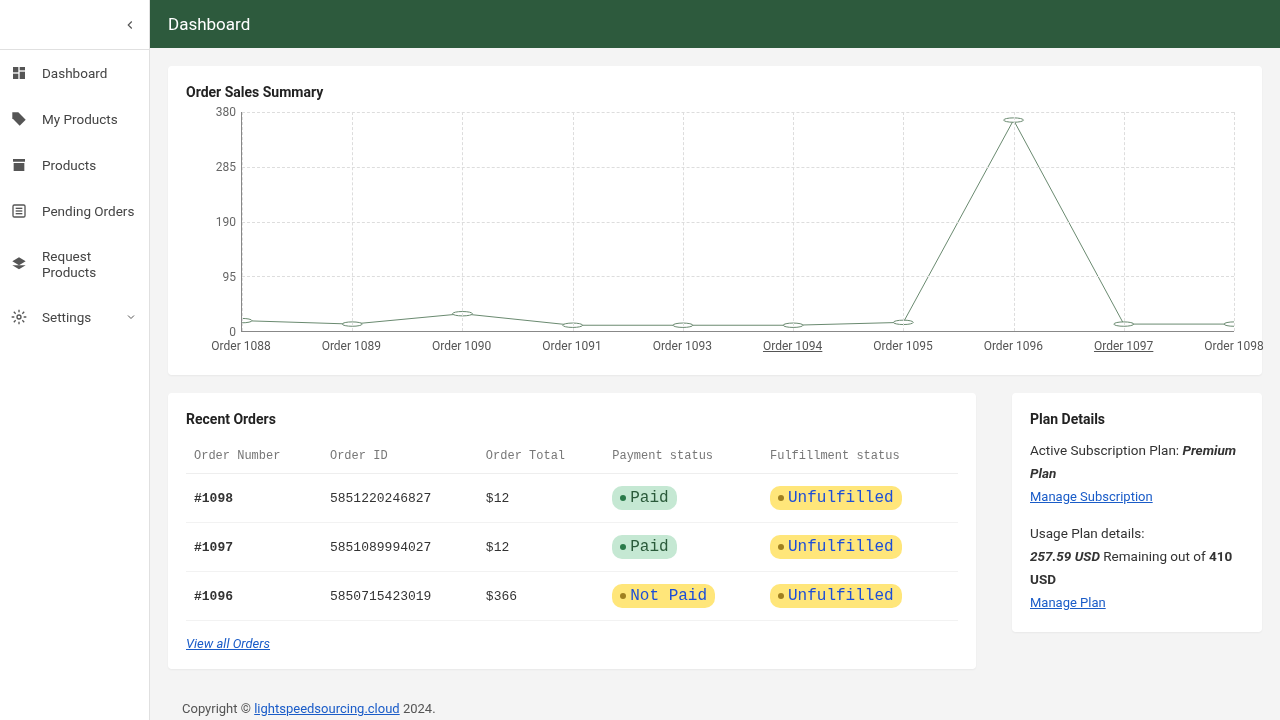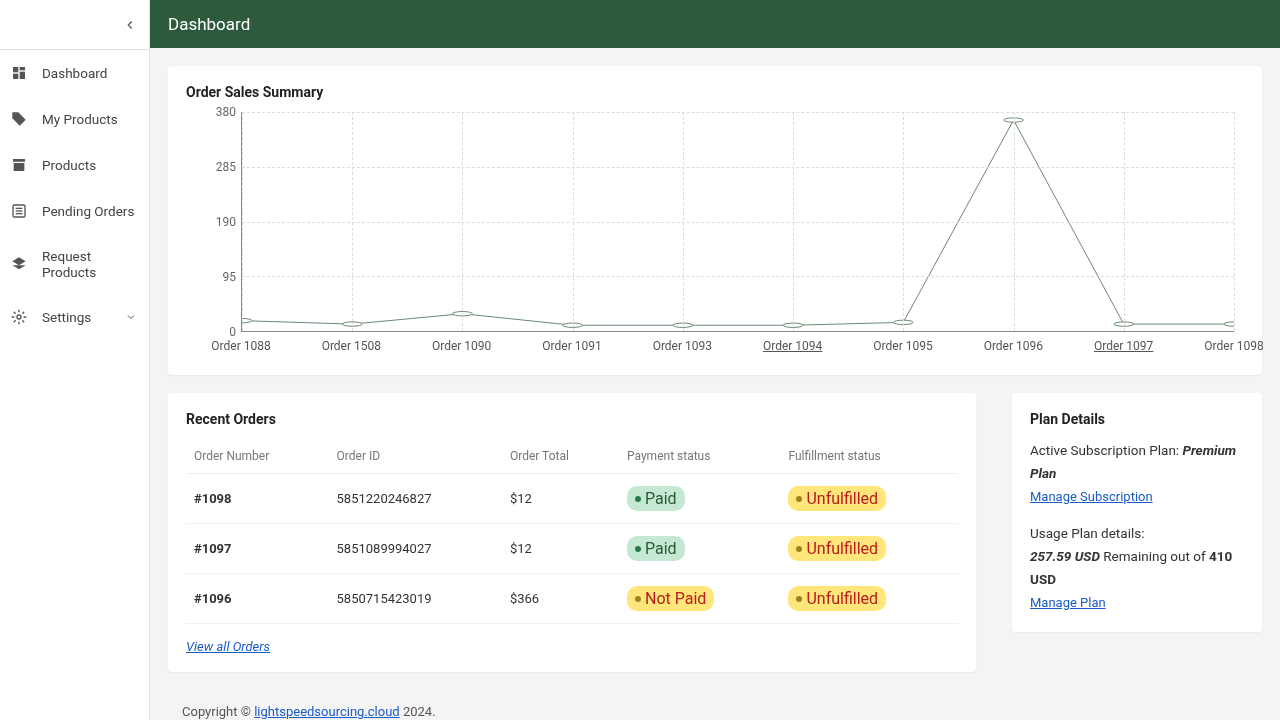"Order 1508" div.x-tick { text: 1508 -> 1089 }
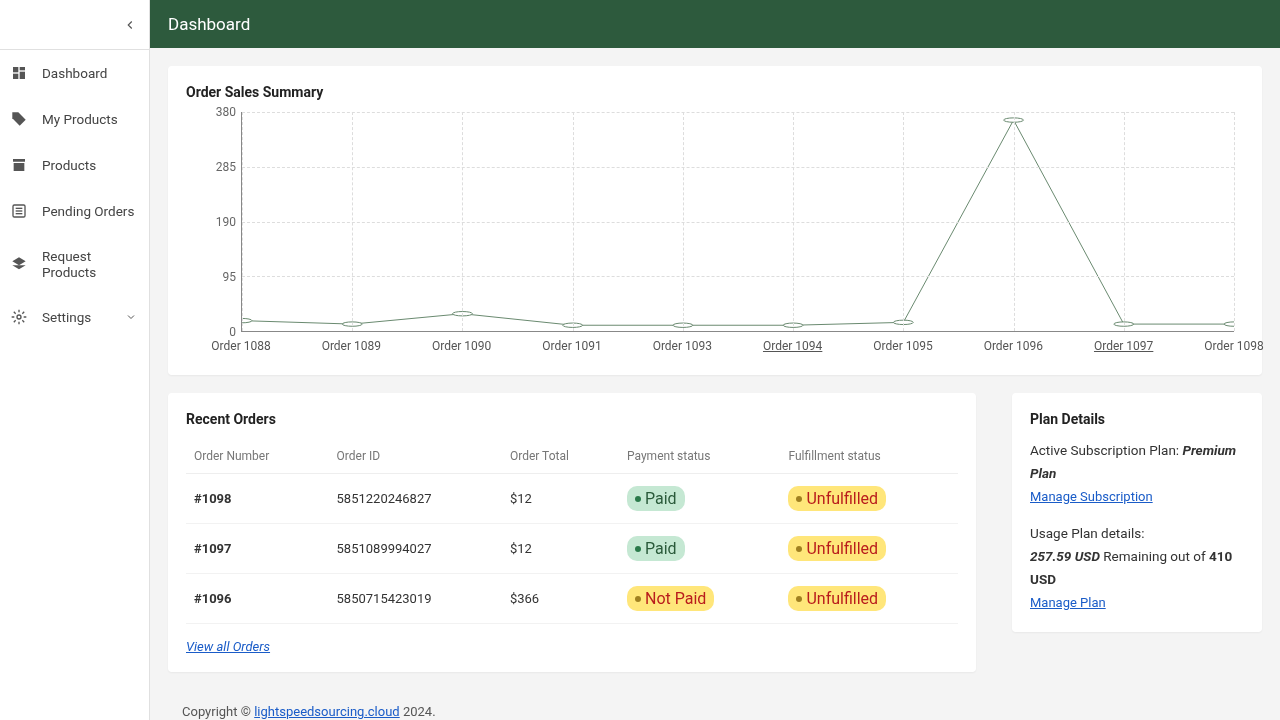"Order Number" table { font-family: none -> Liberation Mono, monospace }
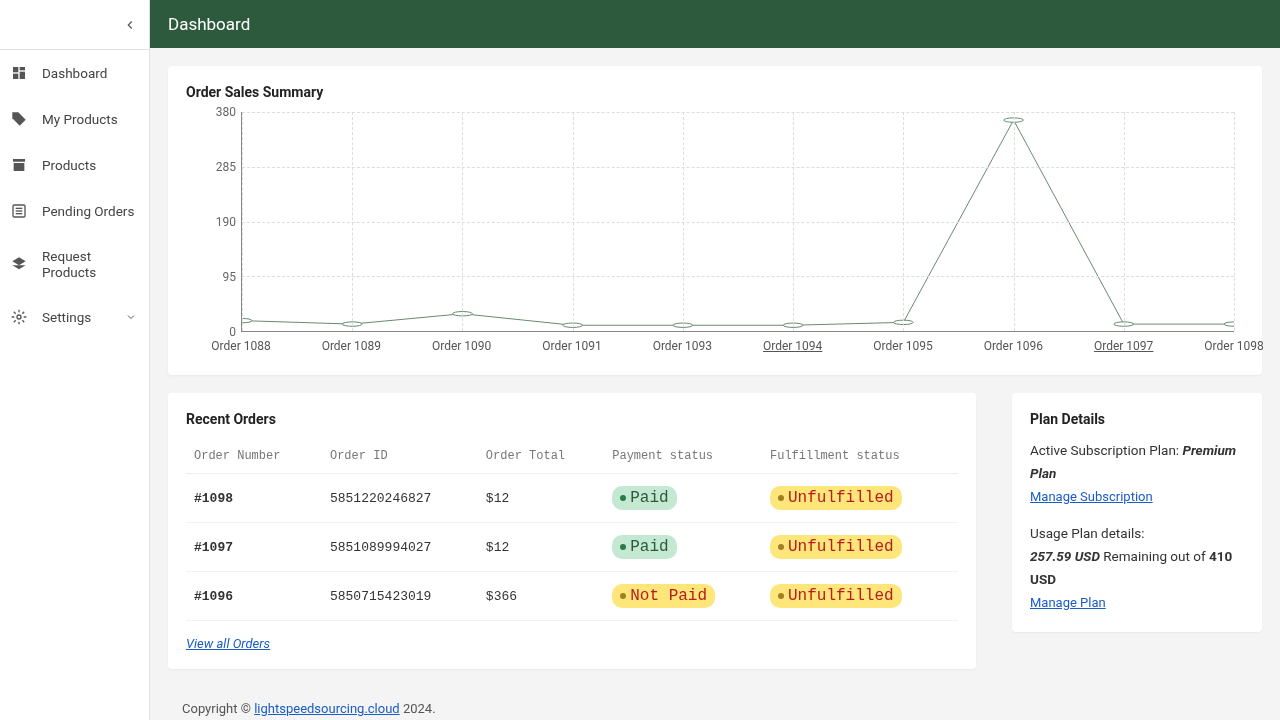"Unfulfilled" .badge-yellow { color: #b91c1c -> #1d4ed8 }
